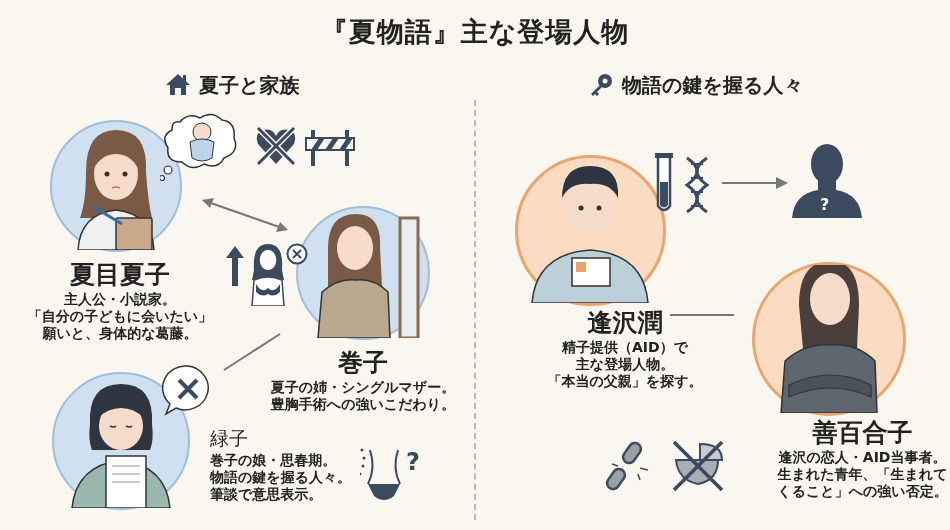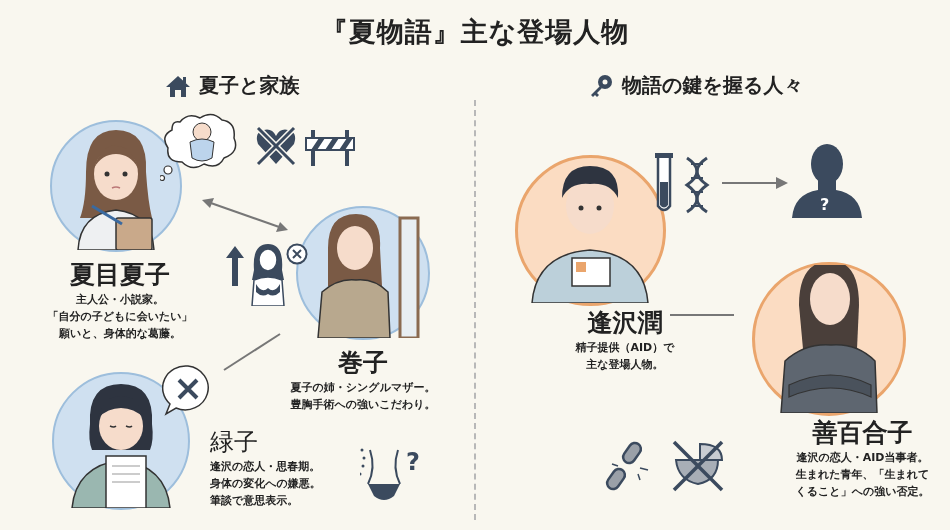"夏子と家族" .section-head { align-items: center -> flex-start }
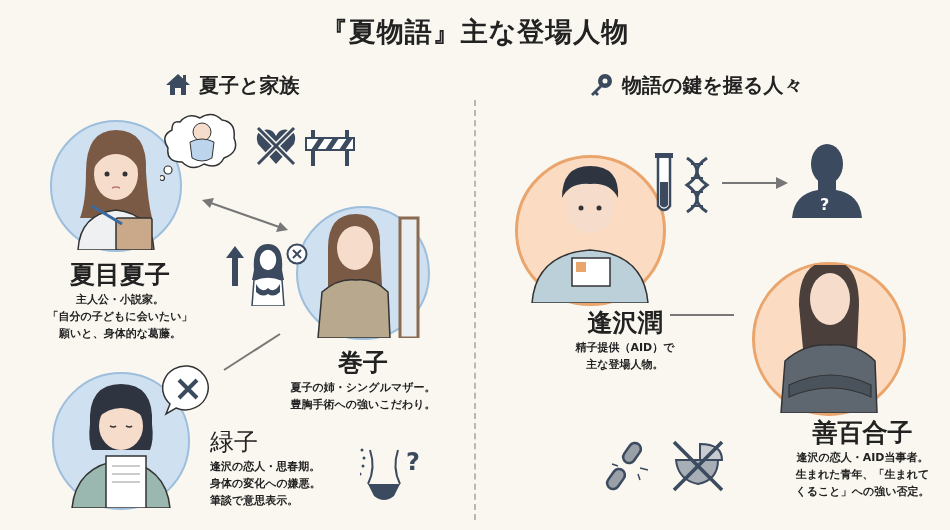"主人公・小説家。" .desc { font-size: 11px -> 14px }
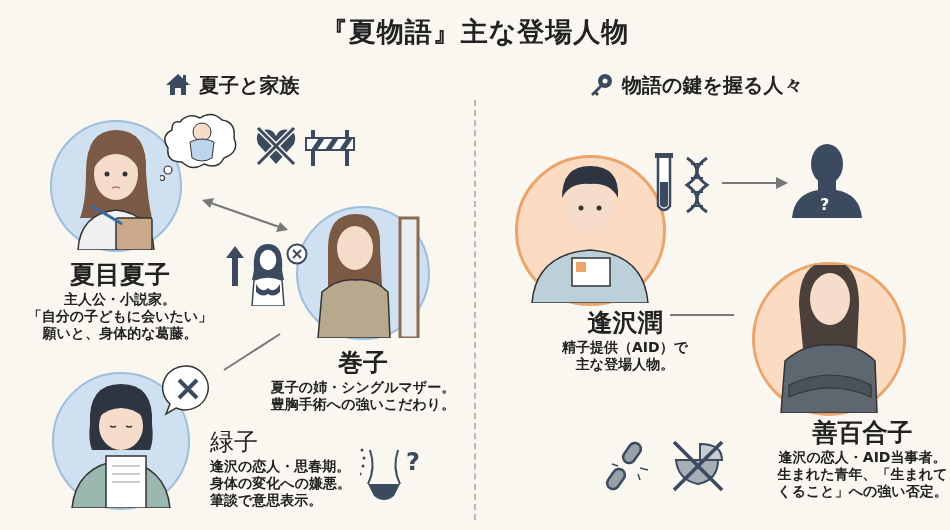"「本当の父親」を探す。" div.desc { html: none -> <div>「本当の父親」を探す。</div> }
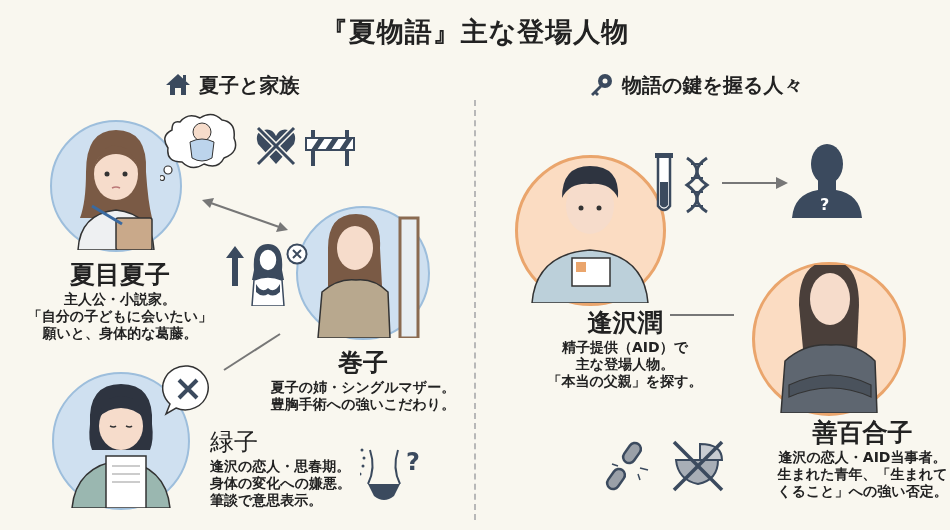"緑子" div.name { font-size: 24px -> 19px }
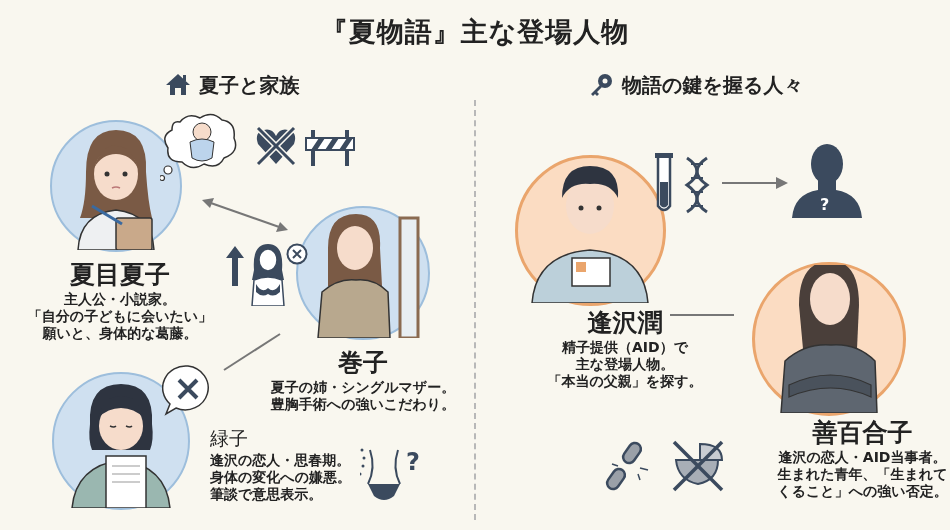"逢沢の恋人・思春期。" div.desc { text: 逢沢の恋人 -> 巻子の娘 }
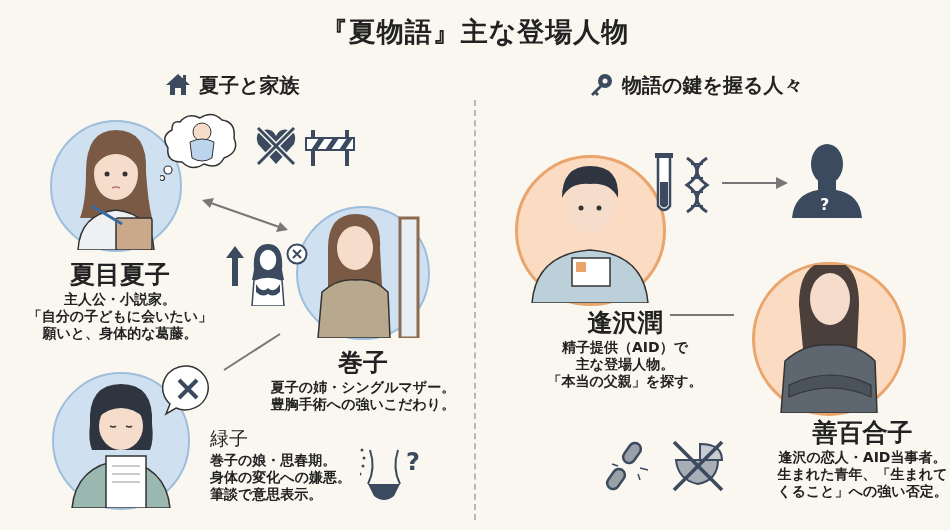"身体の変化への嫌悪。" div.desc { text: 身体の変化への嫌悪 -> 物語の鍵を握る人々 }
